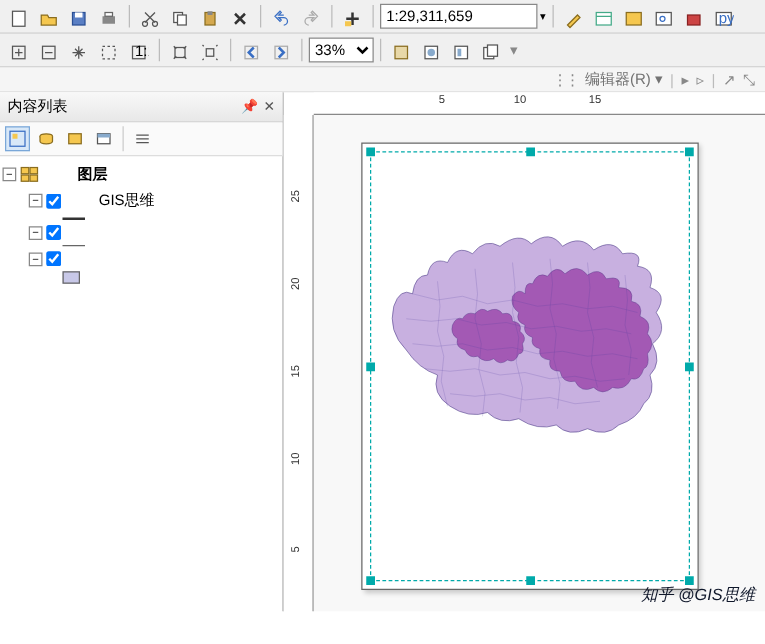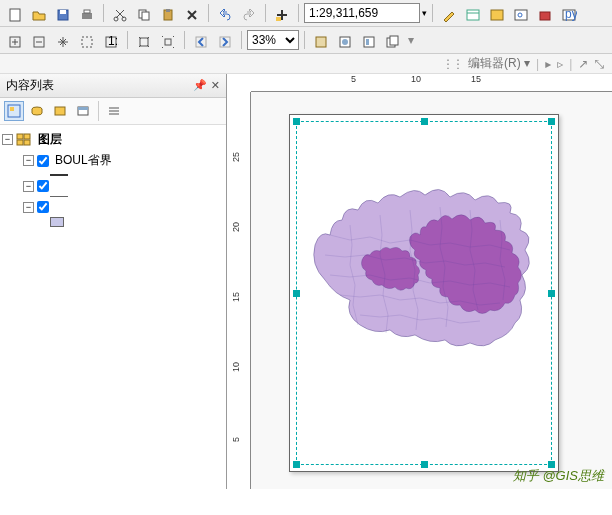"1:29,311,659" .scale-input { width: 116px -> 126px }
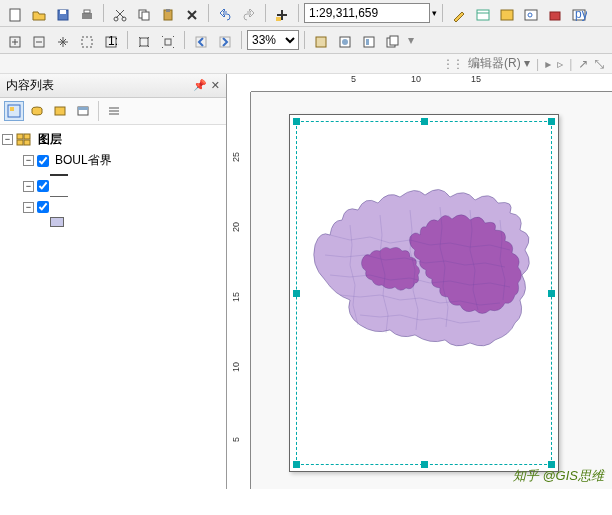"图层" .layer-label { margin-left: none -> 24px }
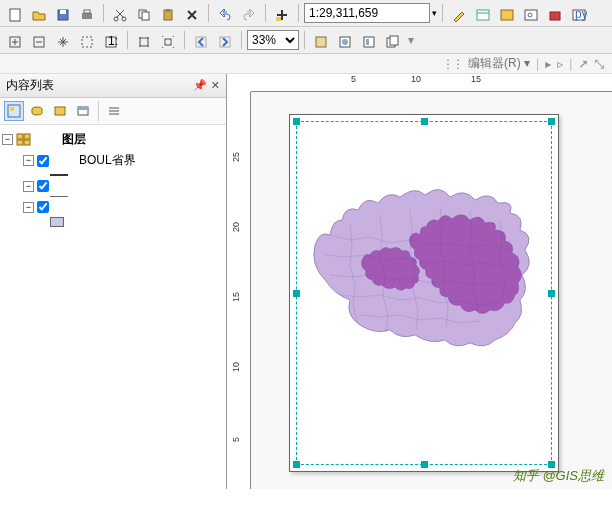"BOUL省界" span.layer-label { text: BOUL省界 -> GIS思维 }
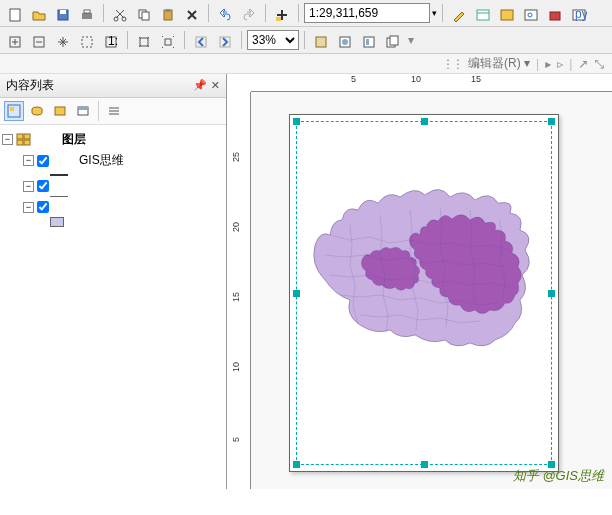"知乎 @GIS思维" .watermark { color: #4d7c0f -> #0f172a }
